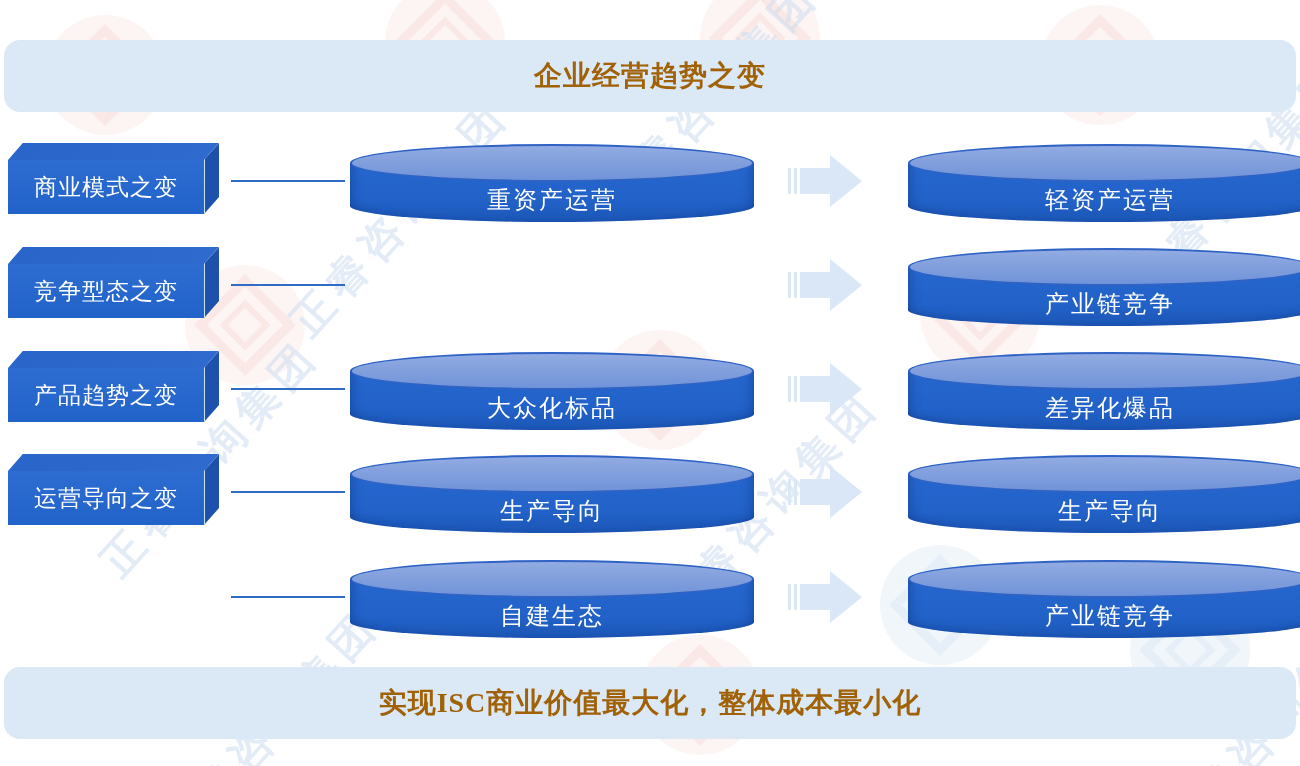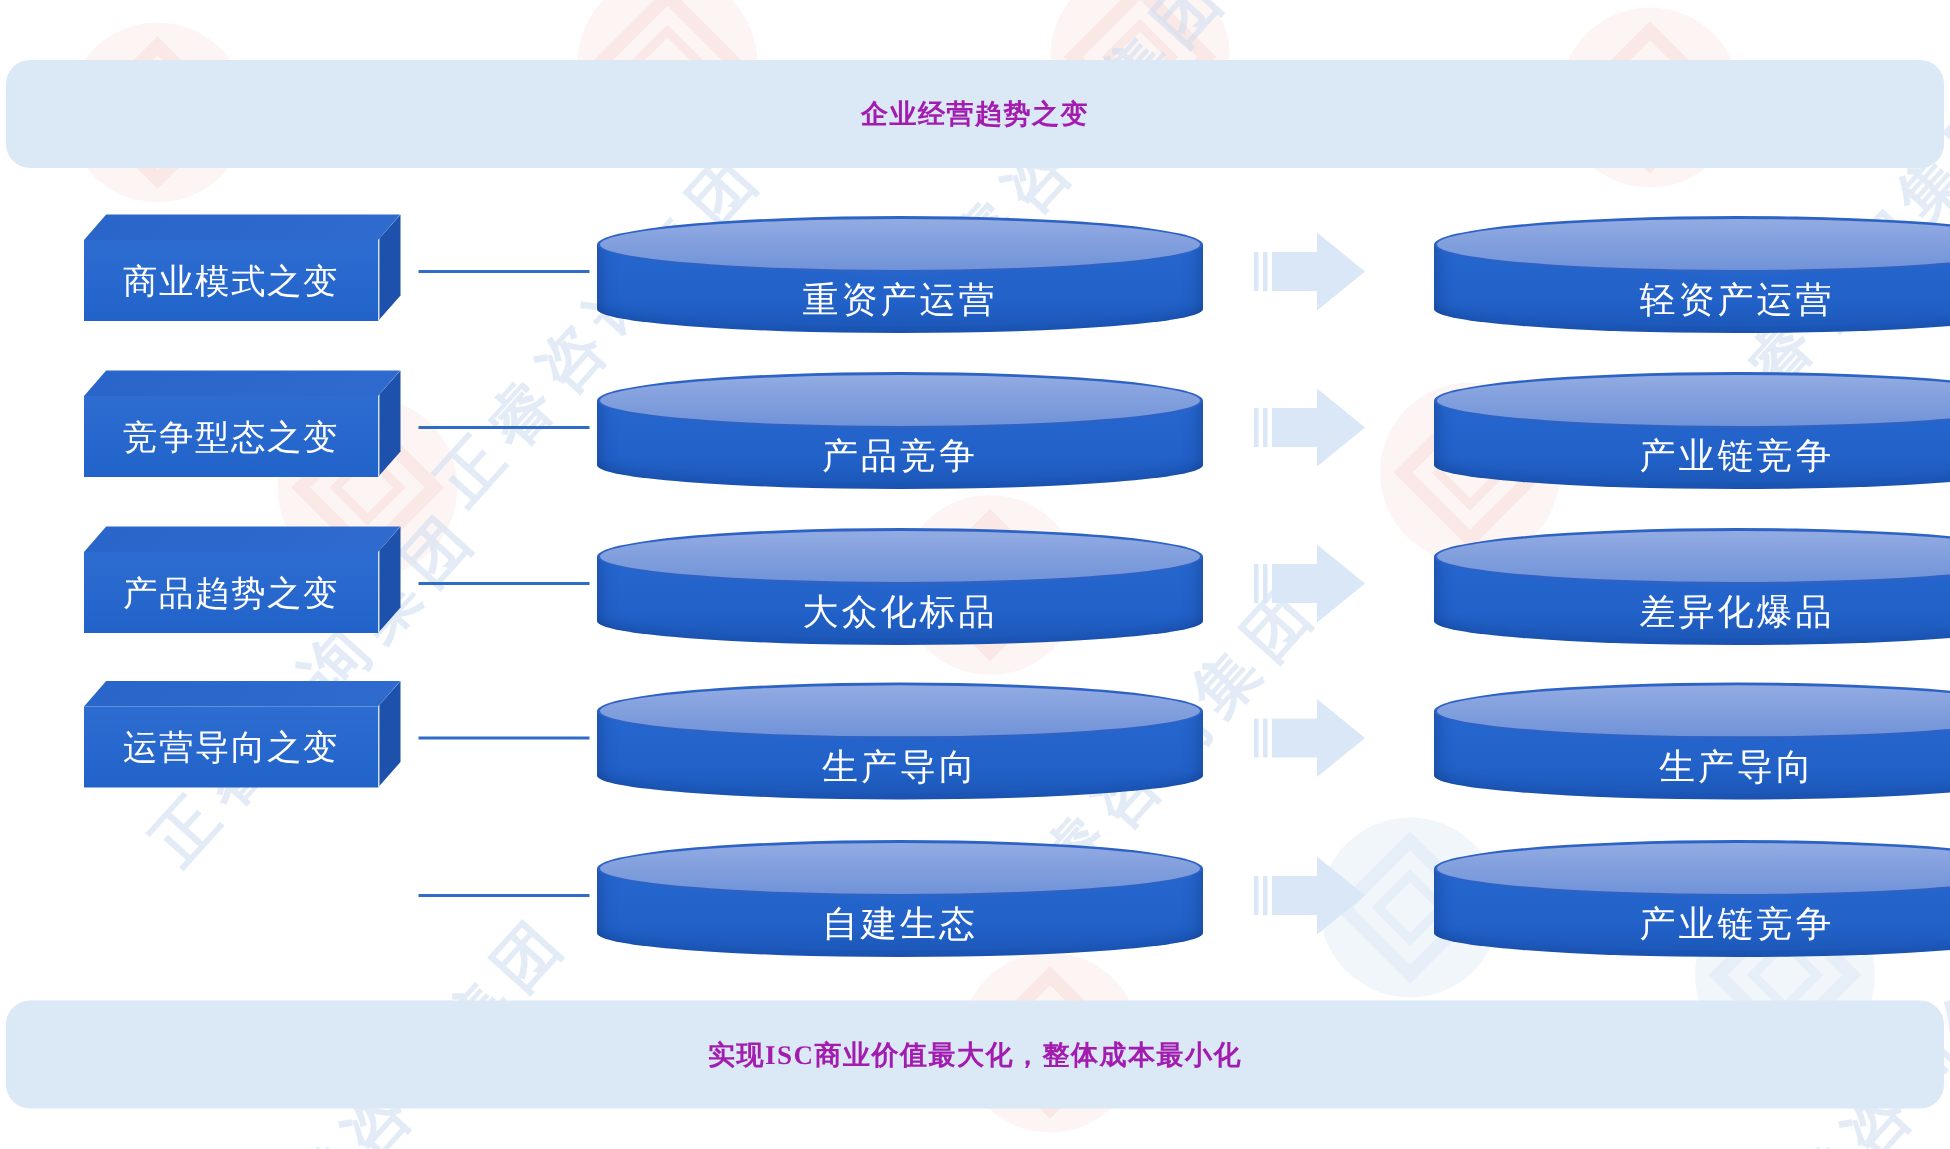"企业经营趋势之变" .banner .red-text { color: #a21caf -> #a16207; font-size: 18px -> 28px }
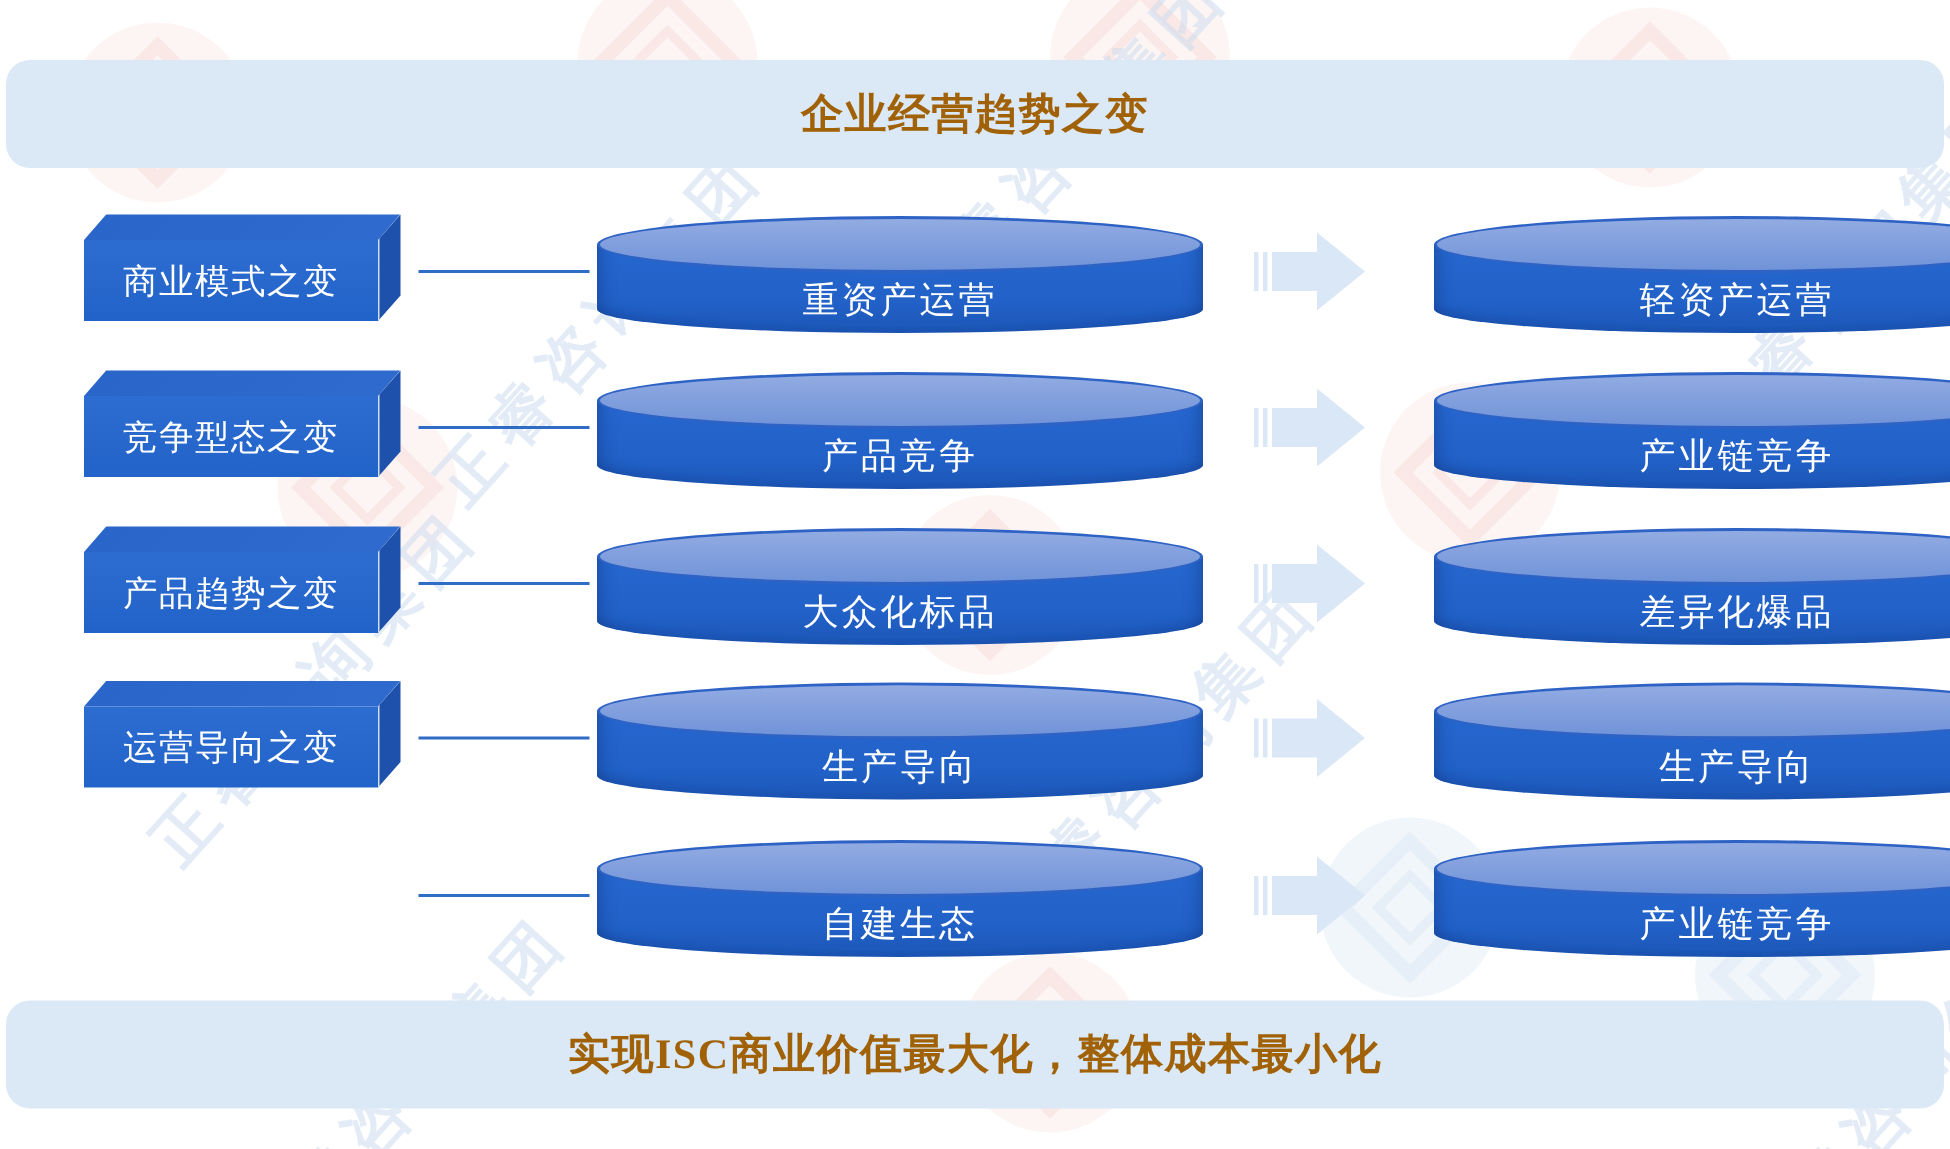"商业模式之变" .row { margin-left: 48px -> none }
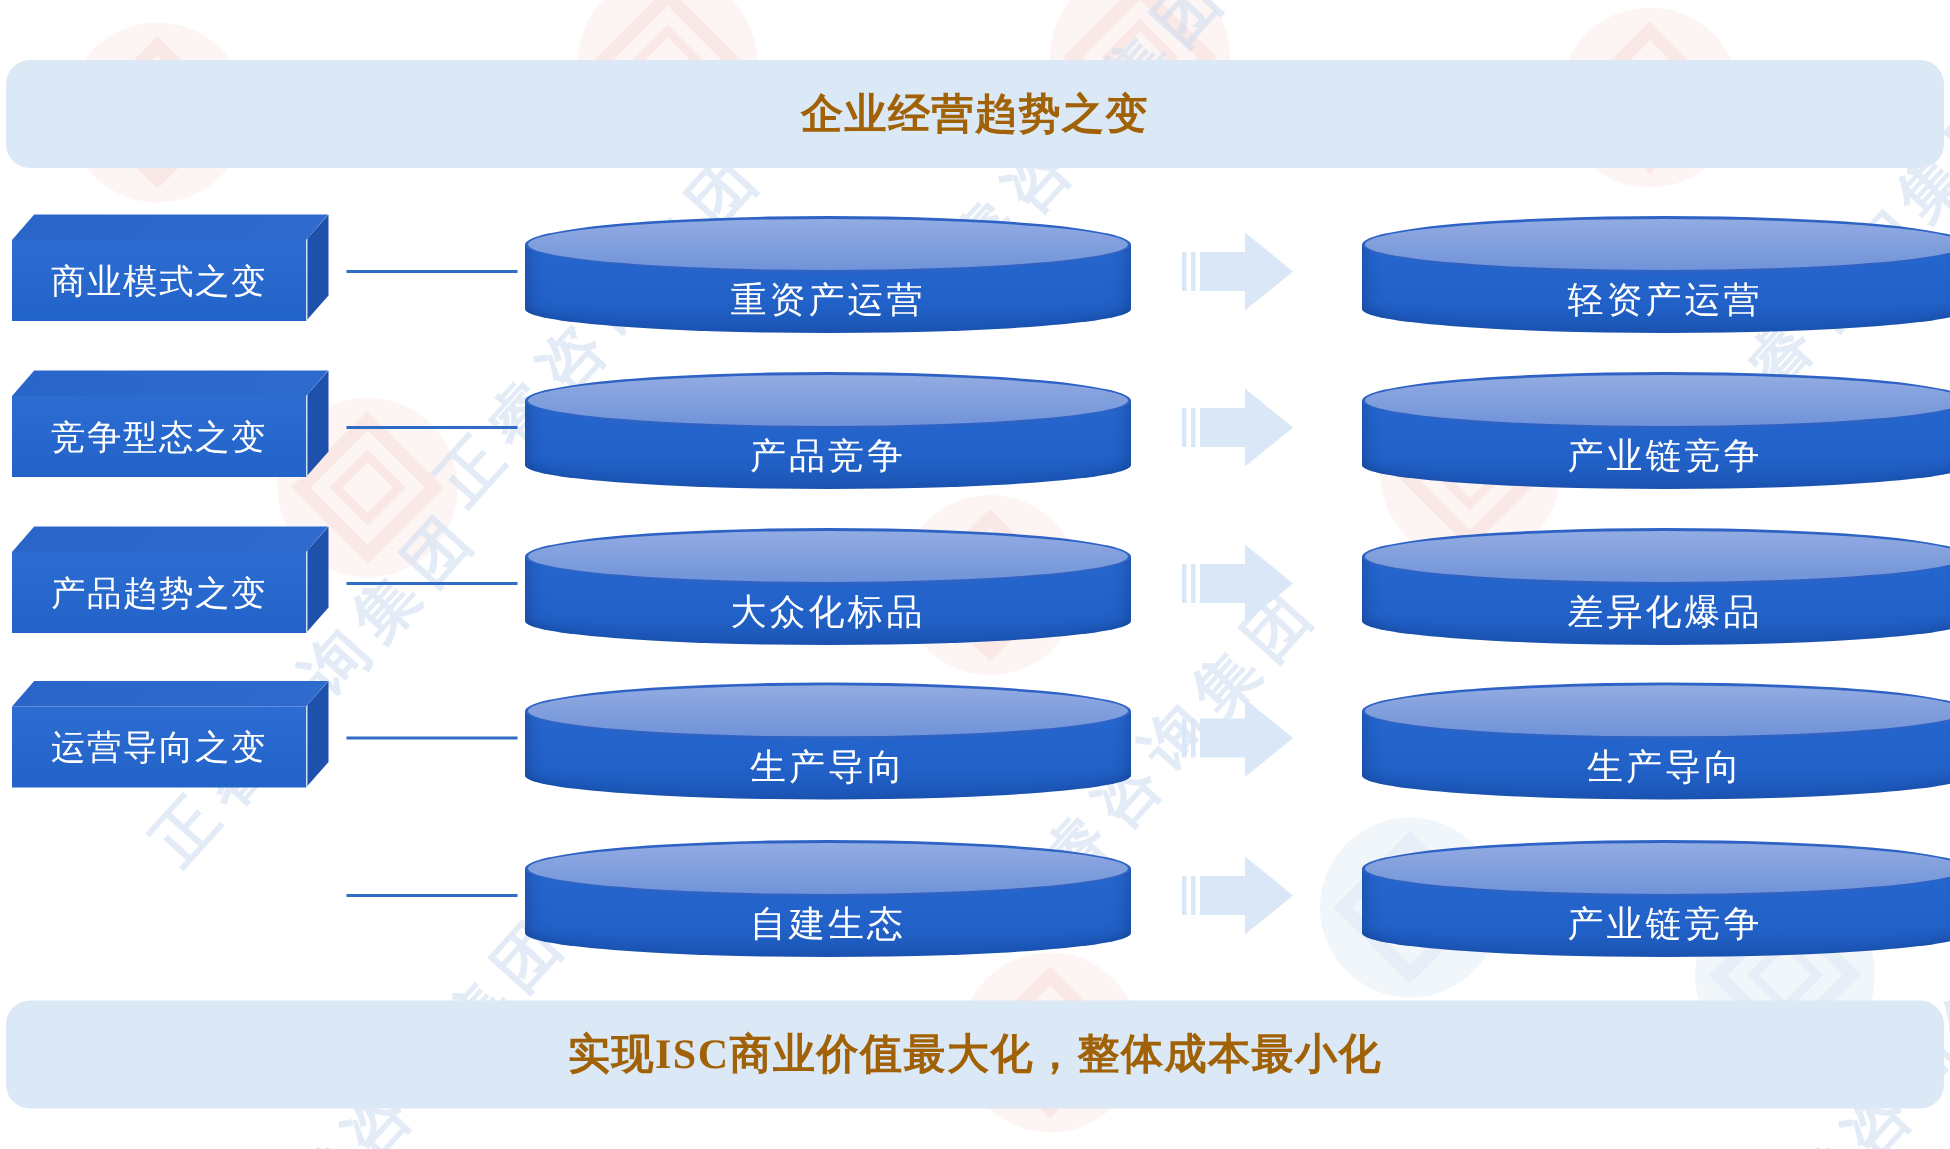"产品竞争" div.cyl { html: <div> <div> <span>产品竞争</span> </div> <div></div> </div> -> none }
